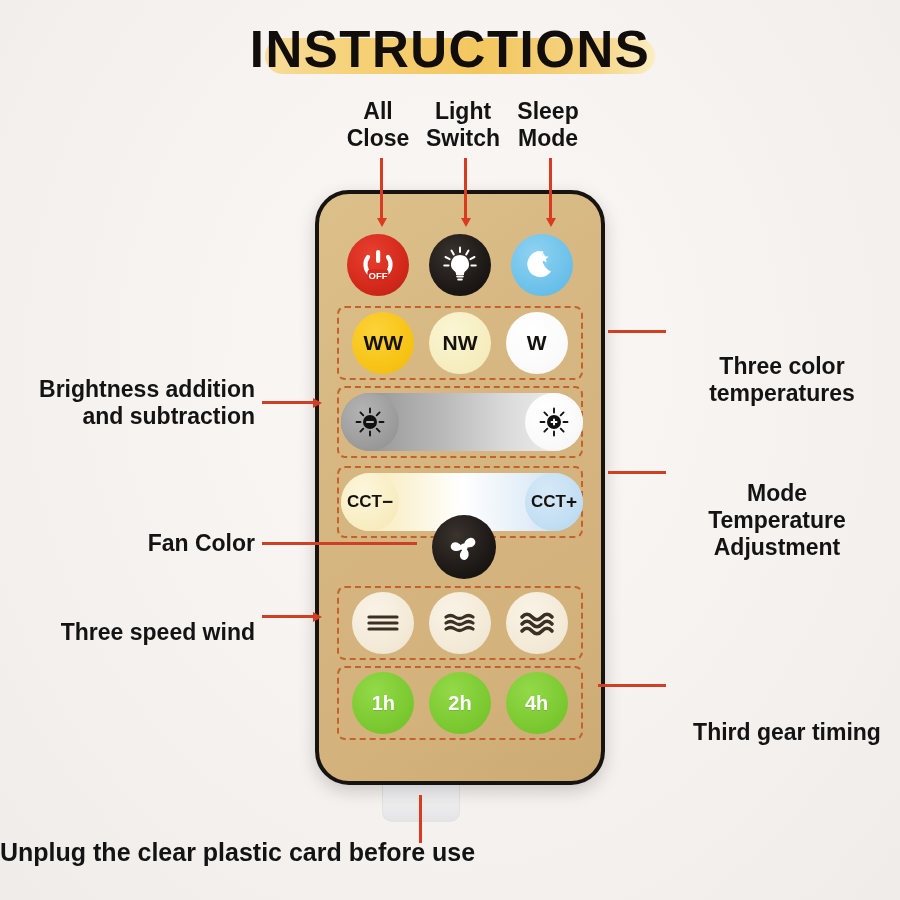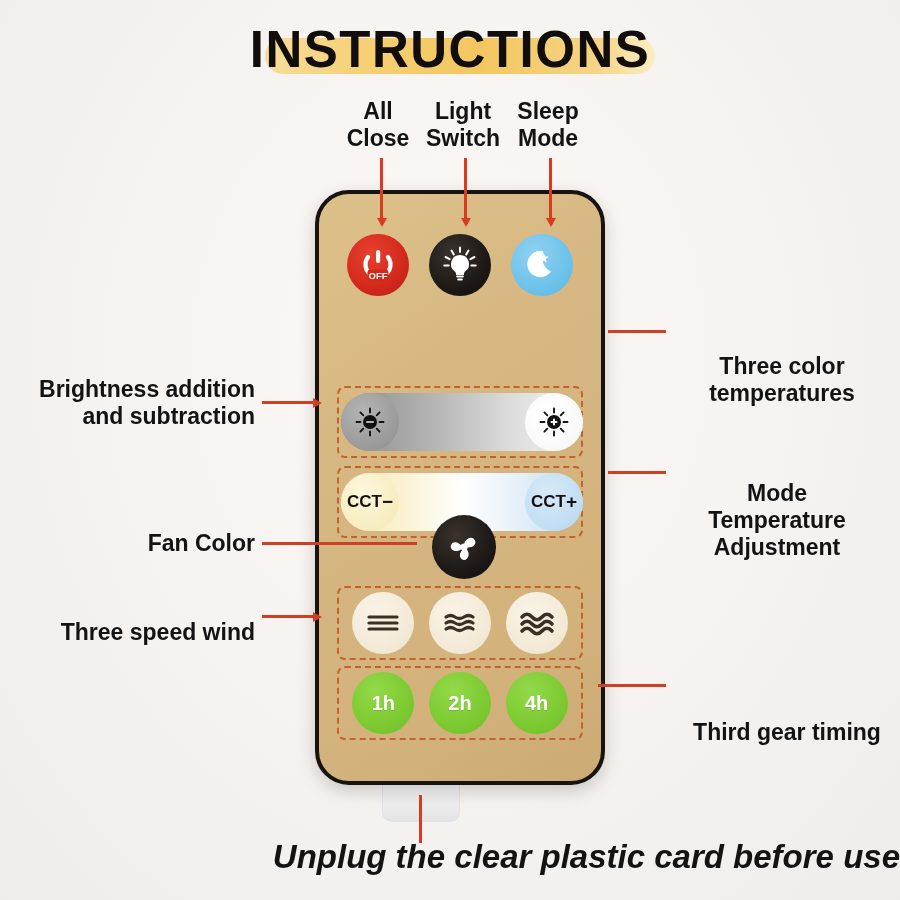"WW" div.row { html: none -> <div> <div> <span>WW</span> </div> <div> <span>NW</span> </div> <div> <span>W</span> </div> </div> }
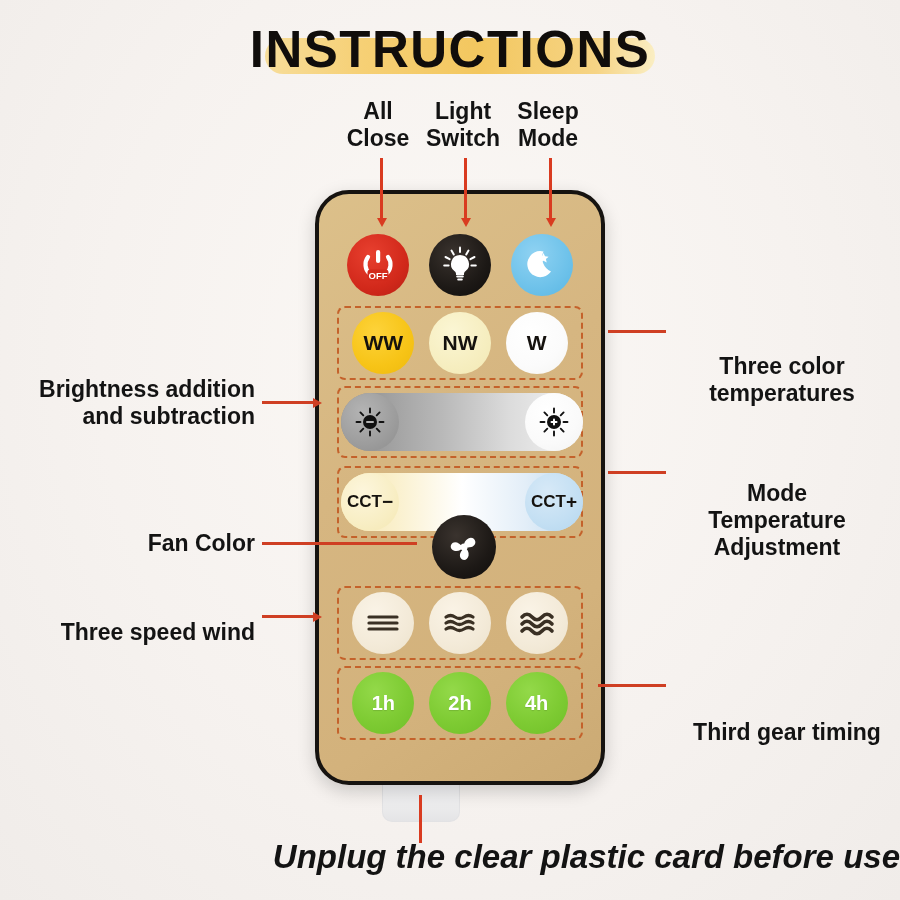"Unplug the clear plastic card" .caption { font-size: 33px -> 25px; font-style: italic -> none; text-align: right -> left }
